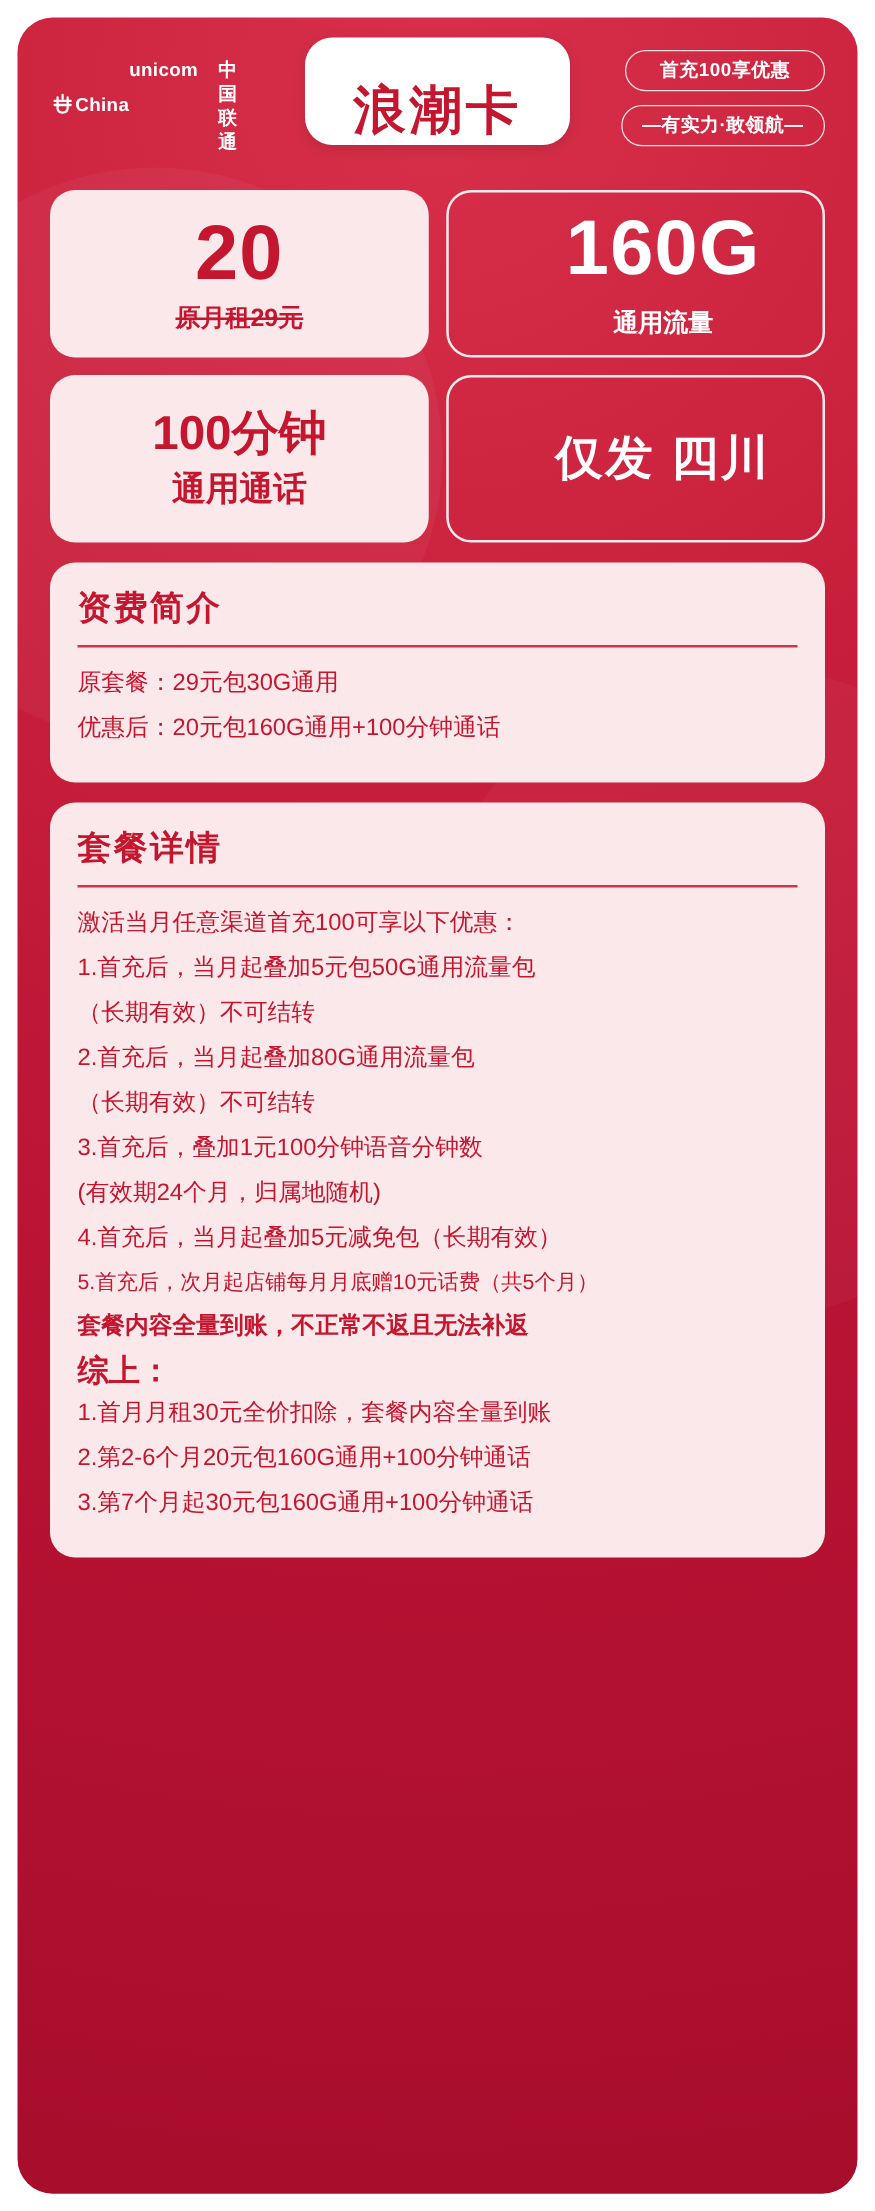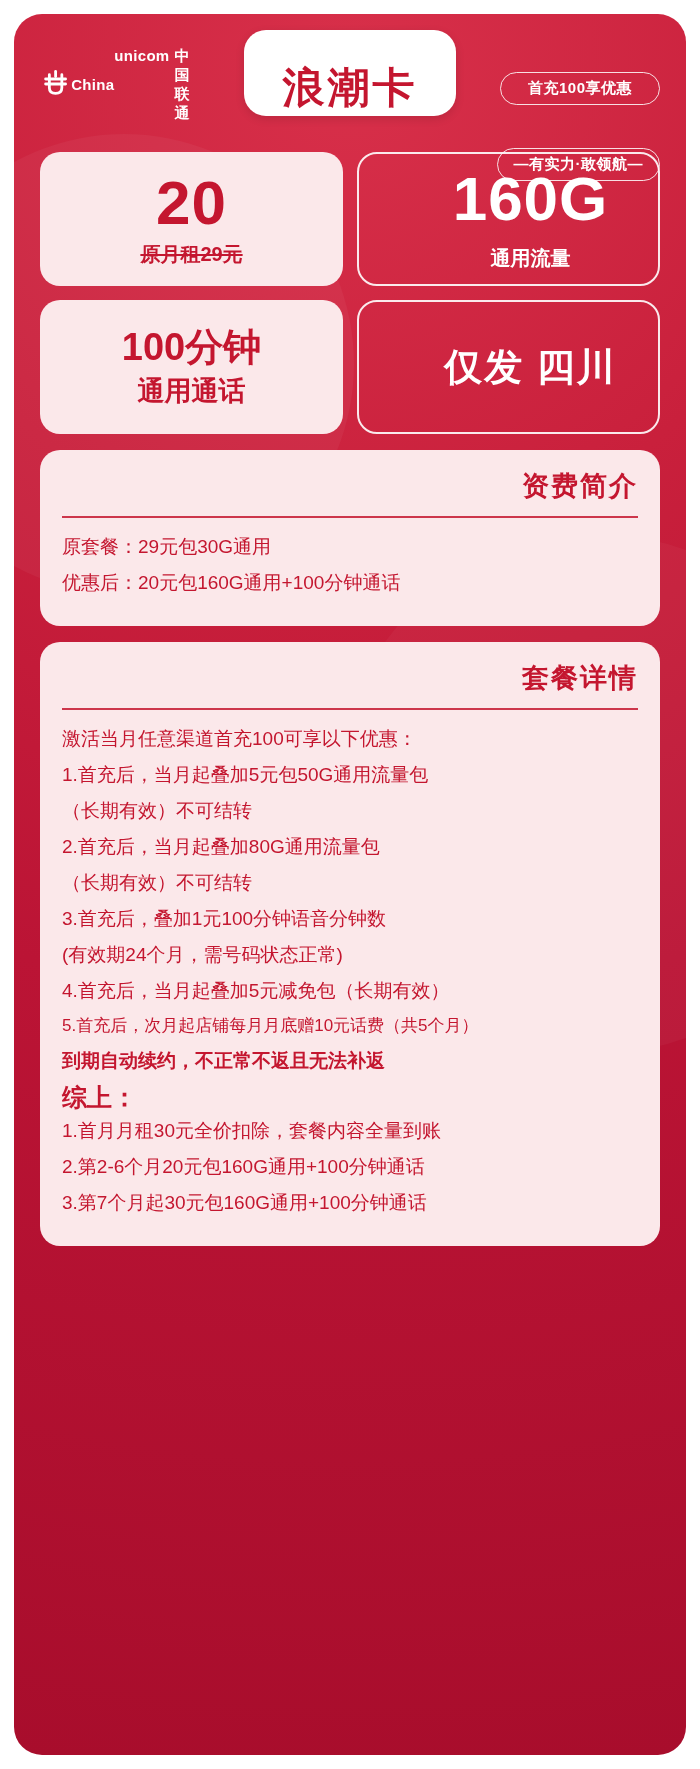"unicom" .brand .logo-row { gap: 5px -> 16px }
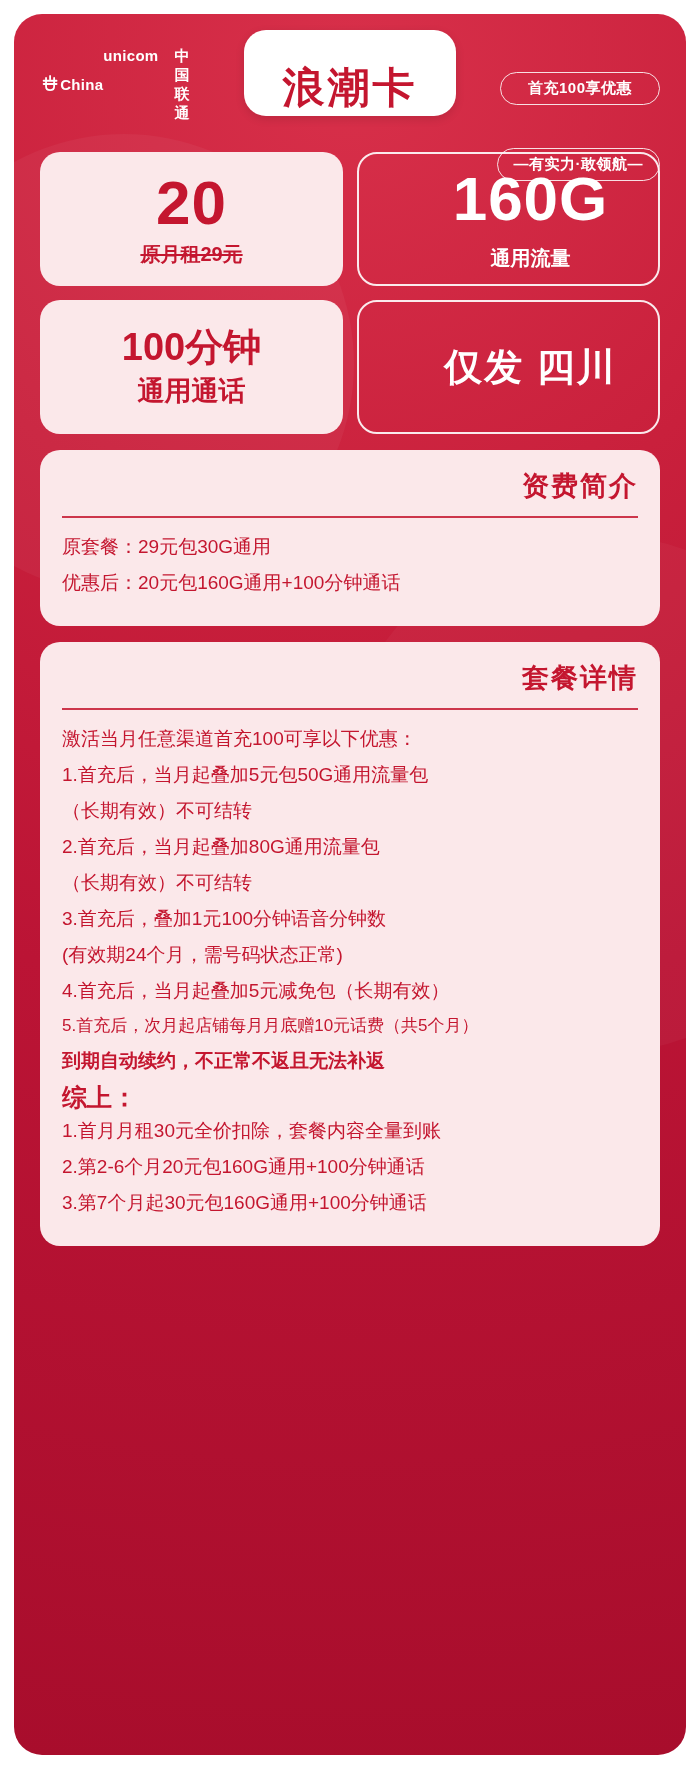"首充100享优惠" .badge { margin-top: 32px -> none }
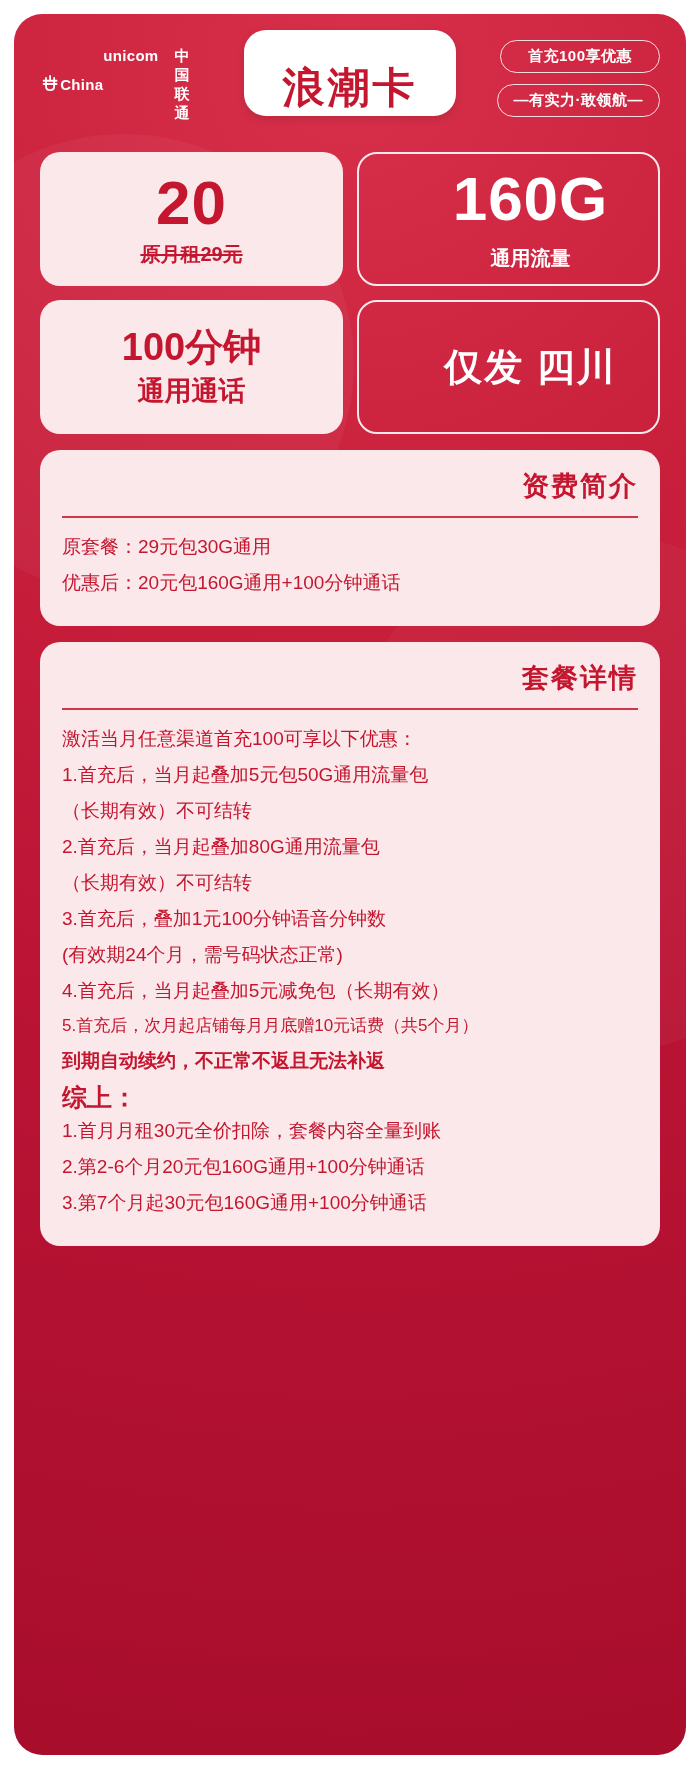"资费简介" .panel-title { text-align: right -> left }
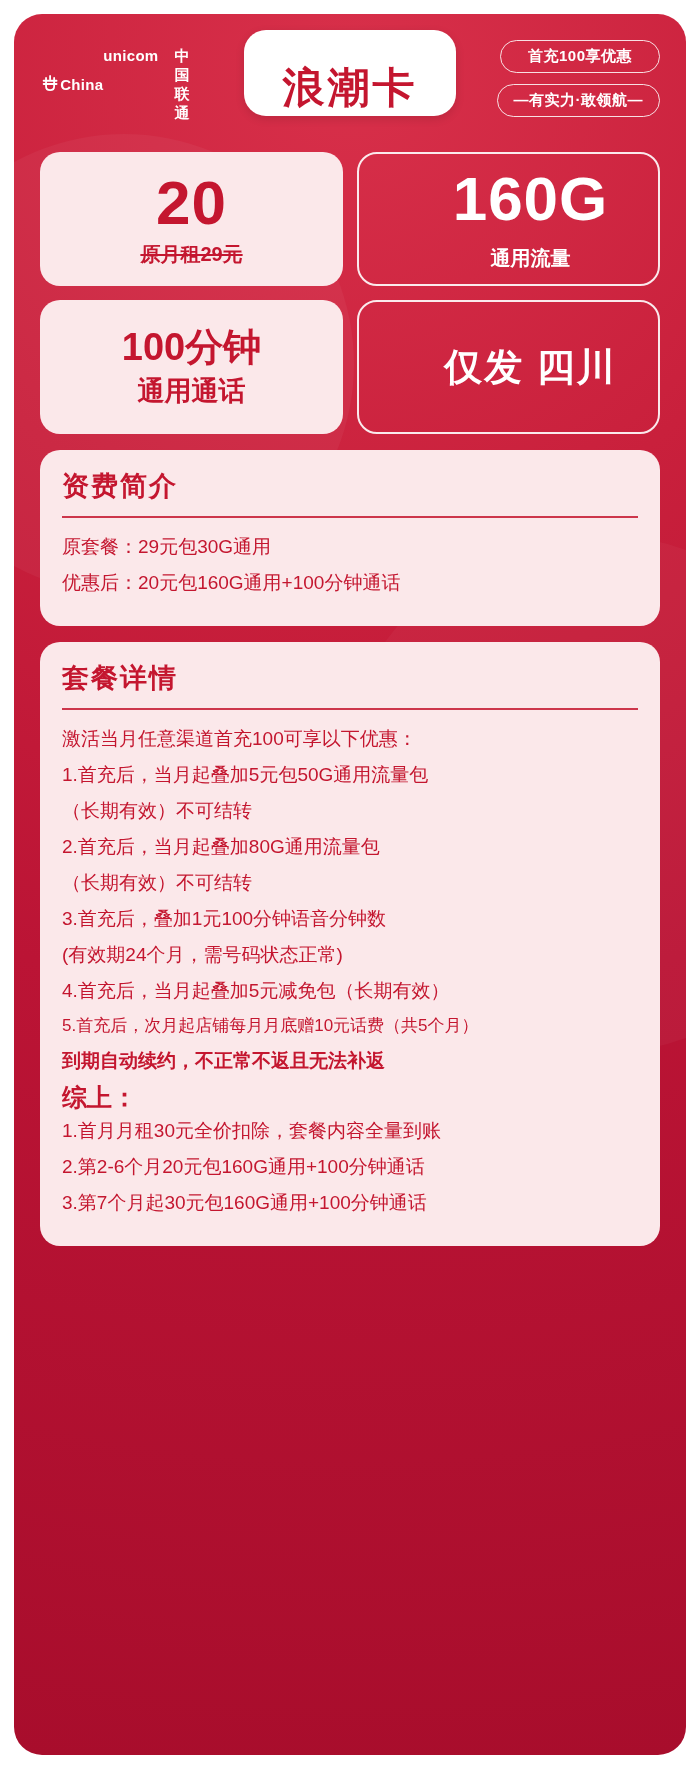"(有效期24个月，需号码状态正常)" p { text: 需号码状态正常 -> 归属地随机 }
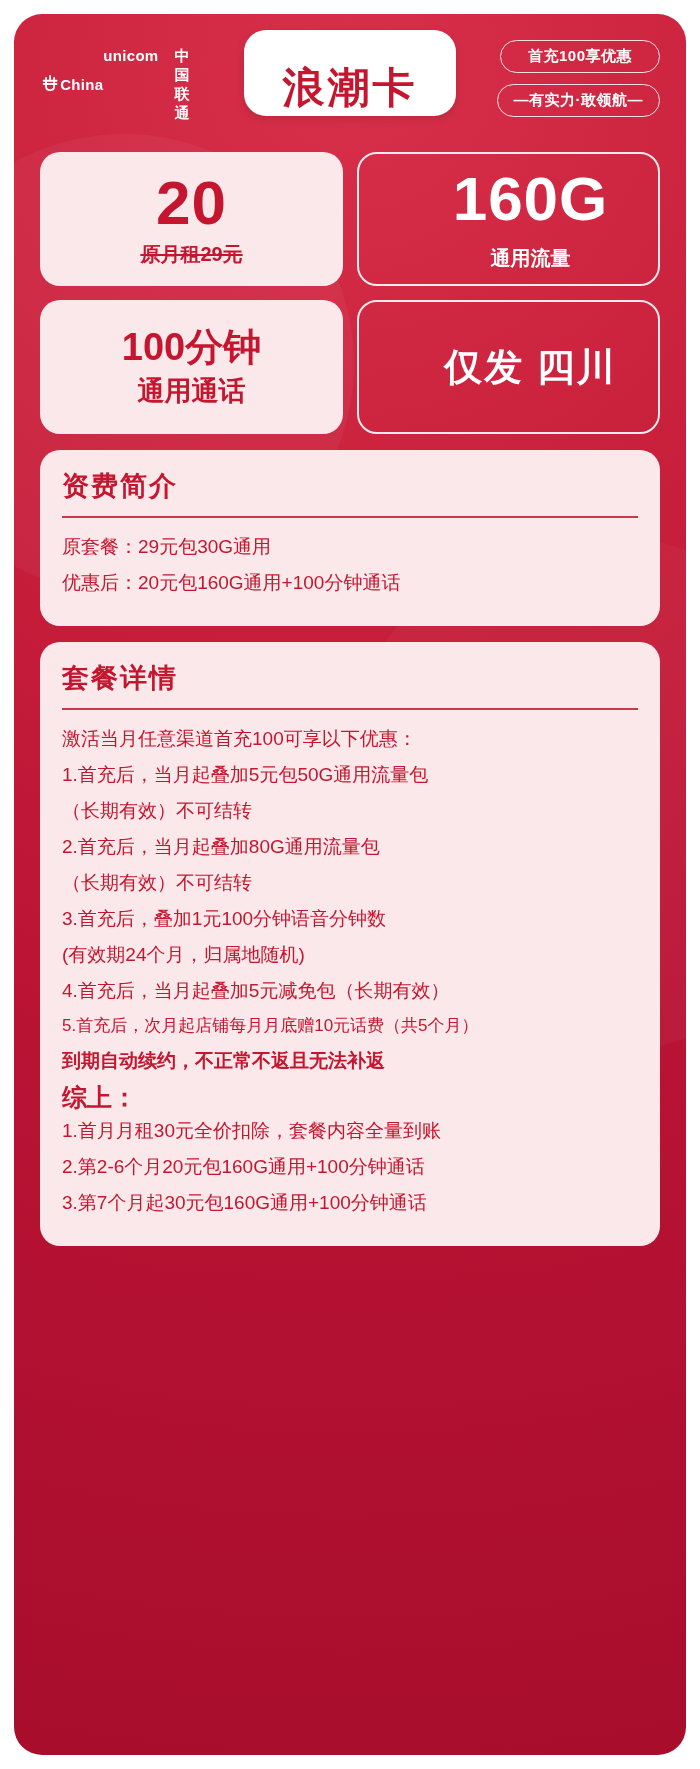"到期自动续约，不正常不返且无法补返" p.bold { text: 到期自动续约 -> 套餐内容全量到账 }
